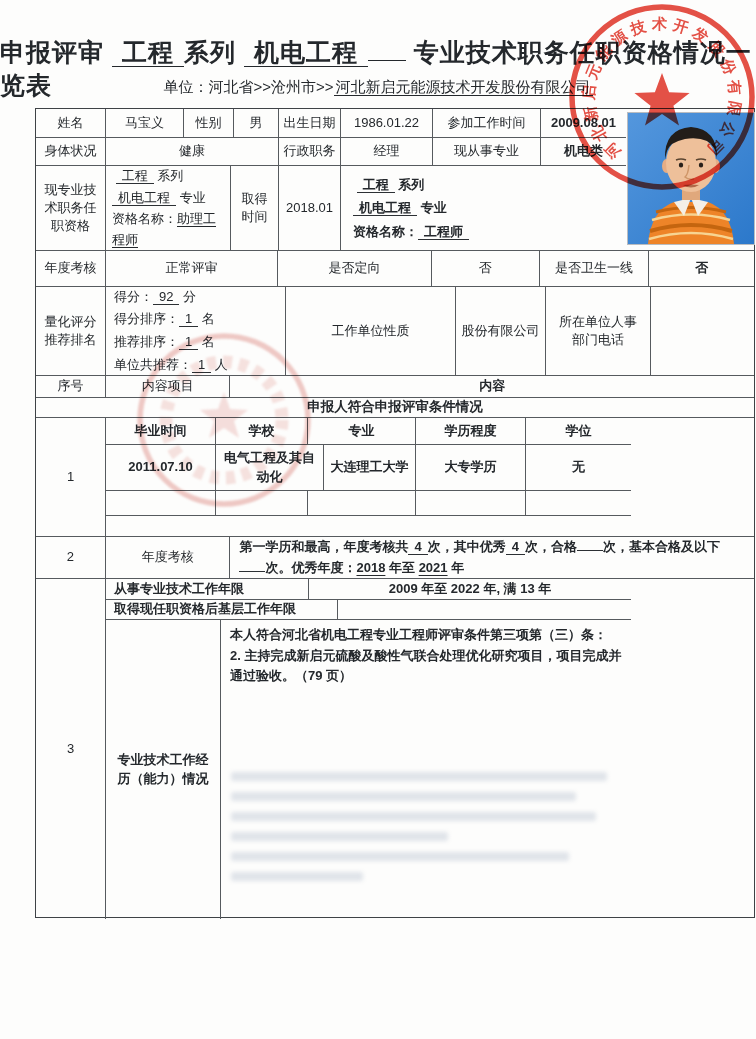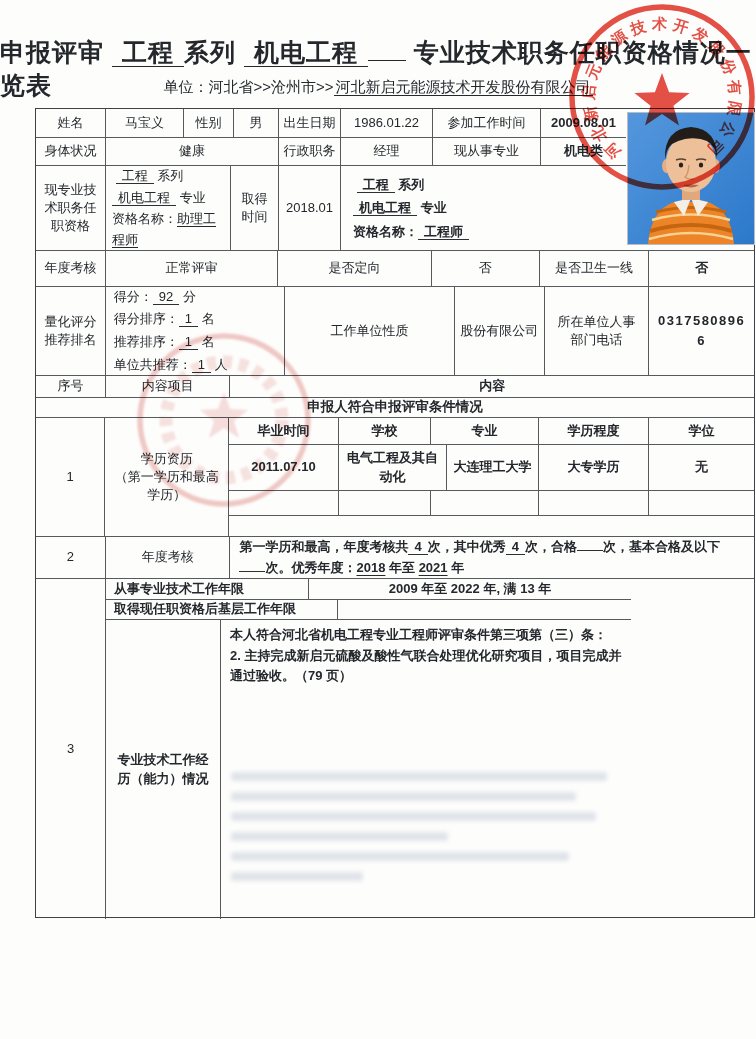"03175808966" div.td { html: <div>03175808966</div> -> none }
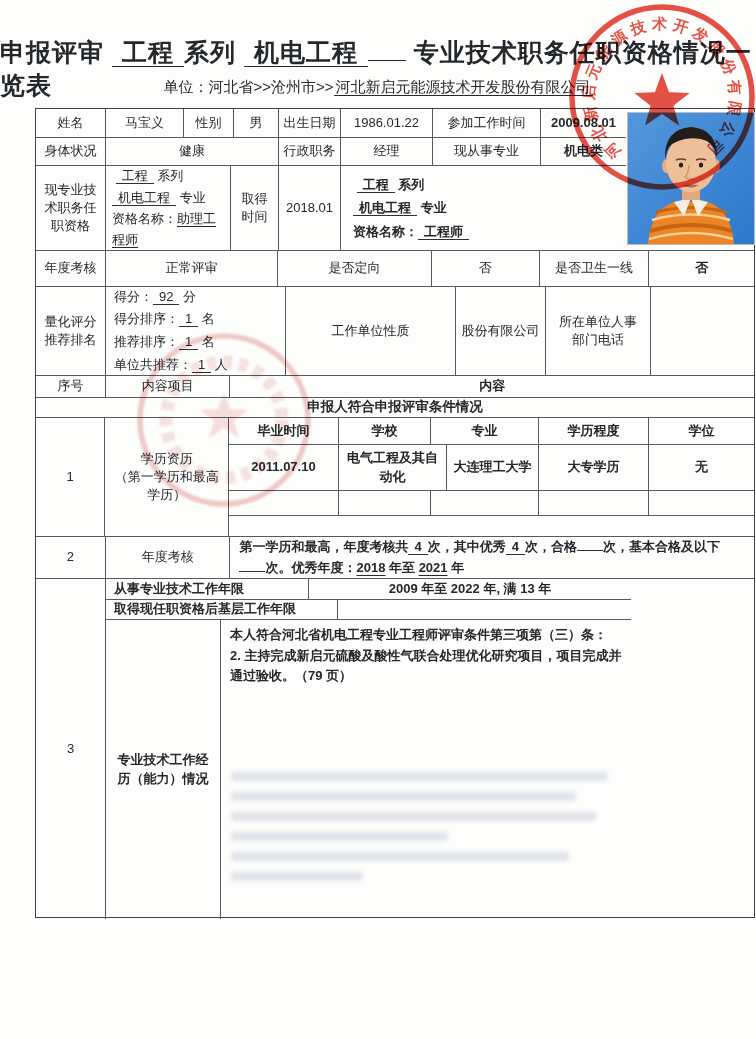"学历资历" div.td { html: <div>学历资历 （第一学历和最高 学历）</div> -> none }
